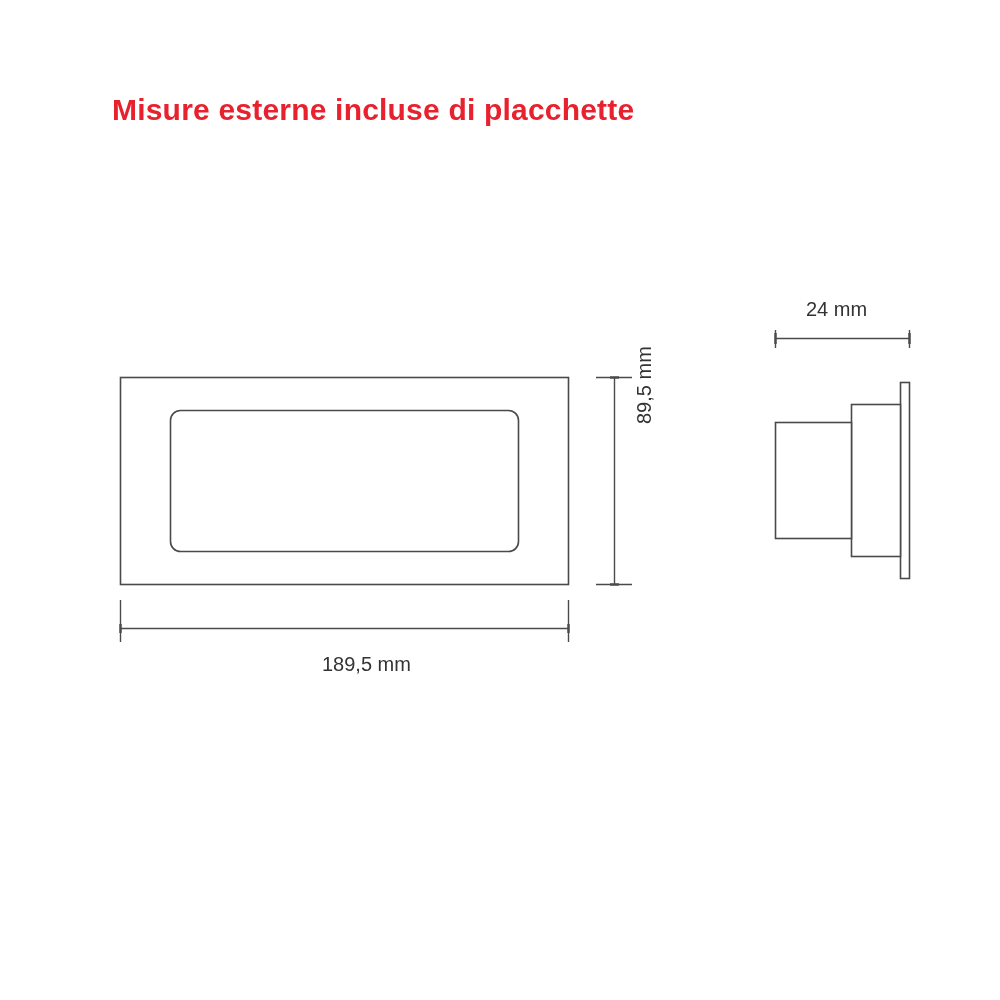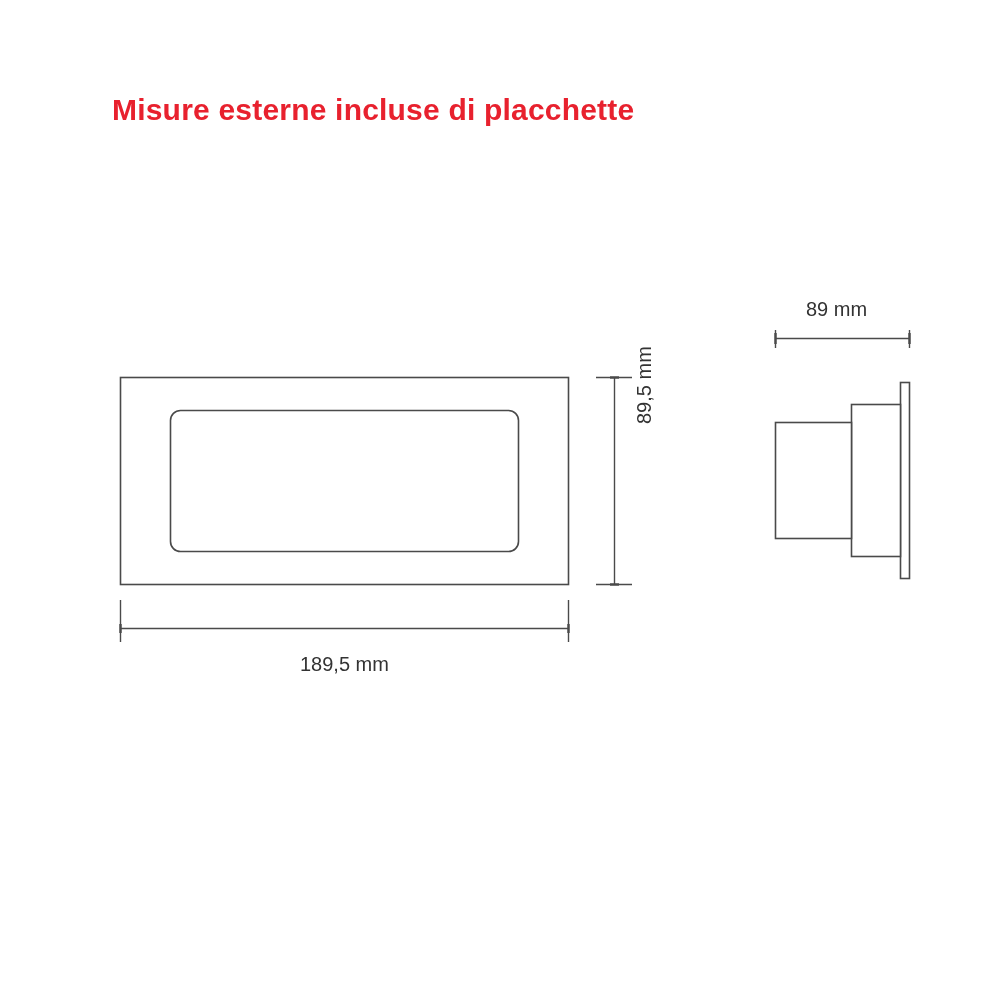"89 mm" div.dim-label { text: 89 -> 24 }
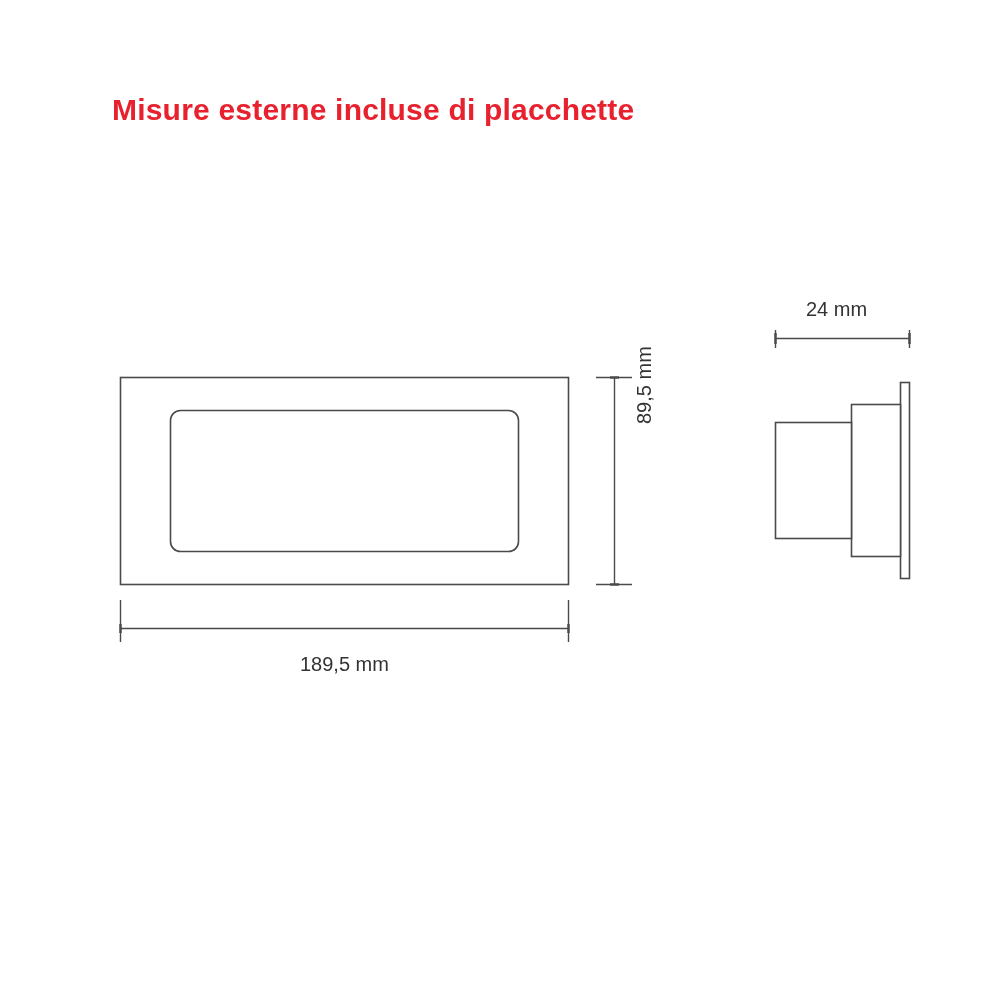"189,5 mm" #front-width-label { left: 300px -> 322px }
